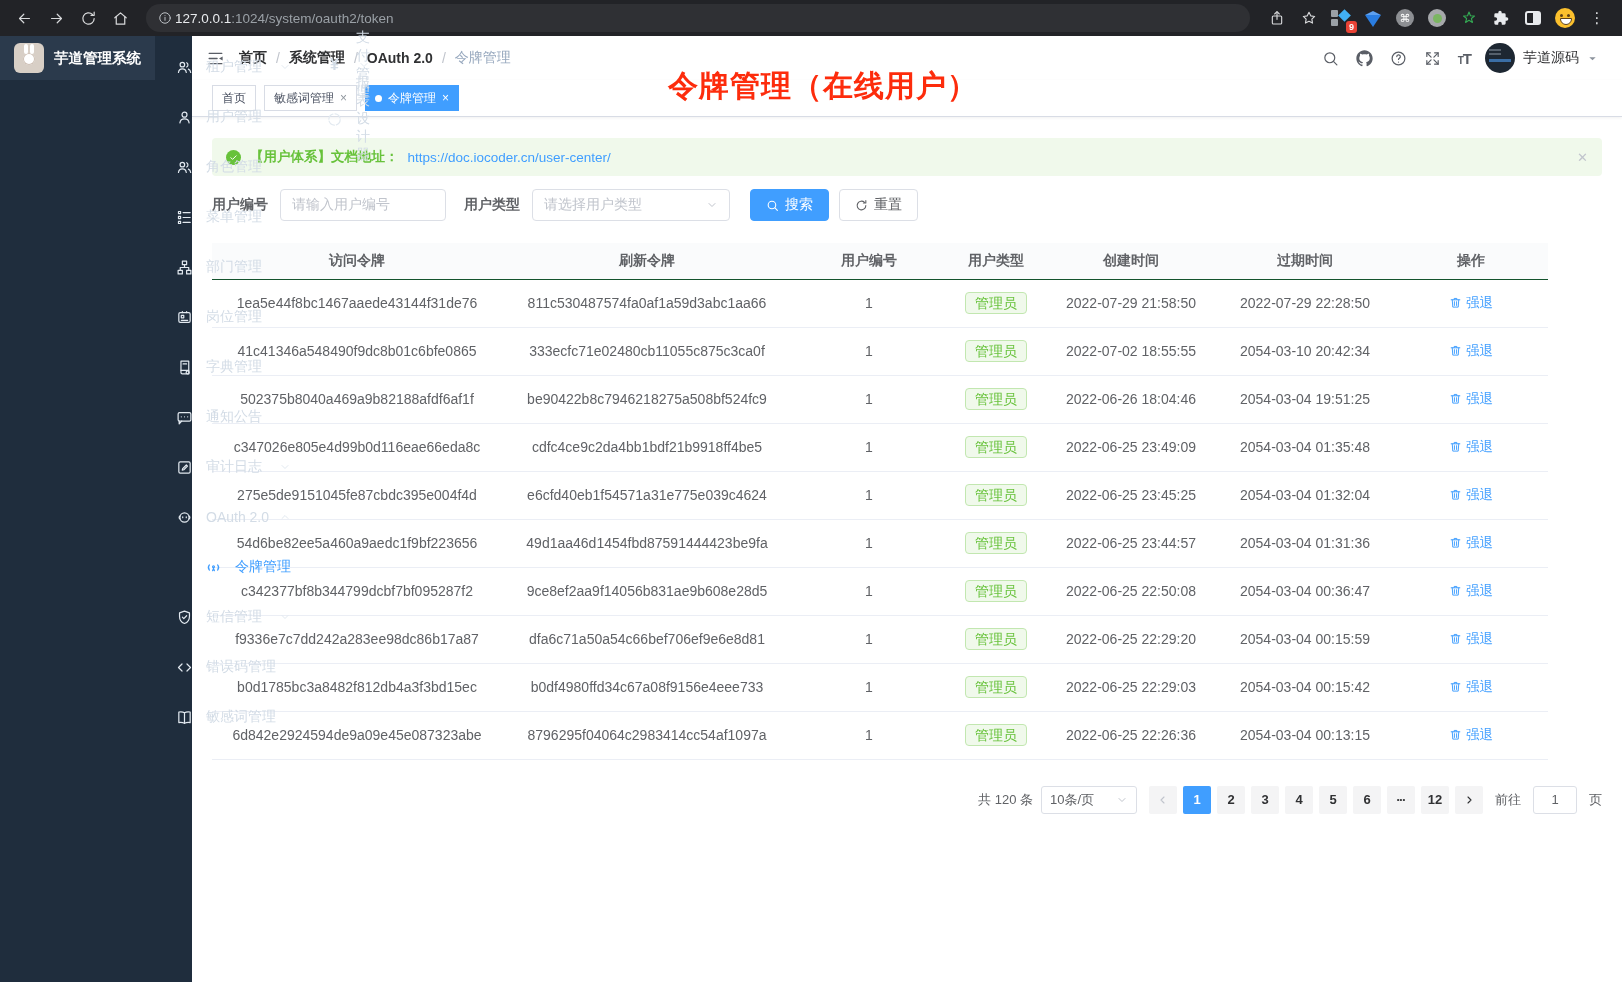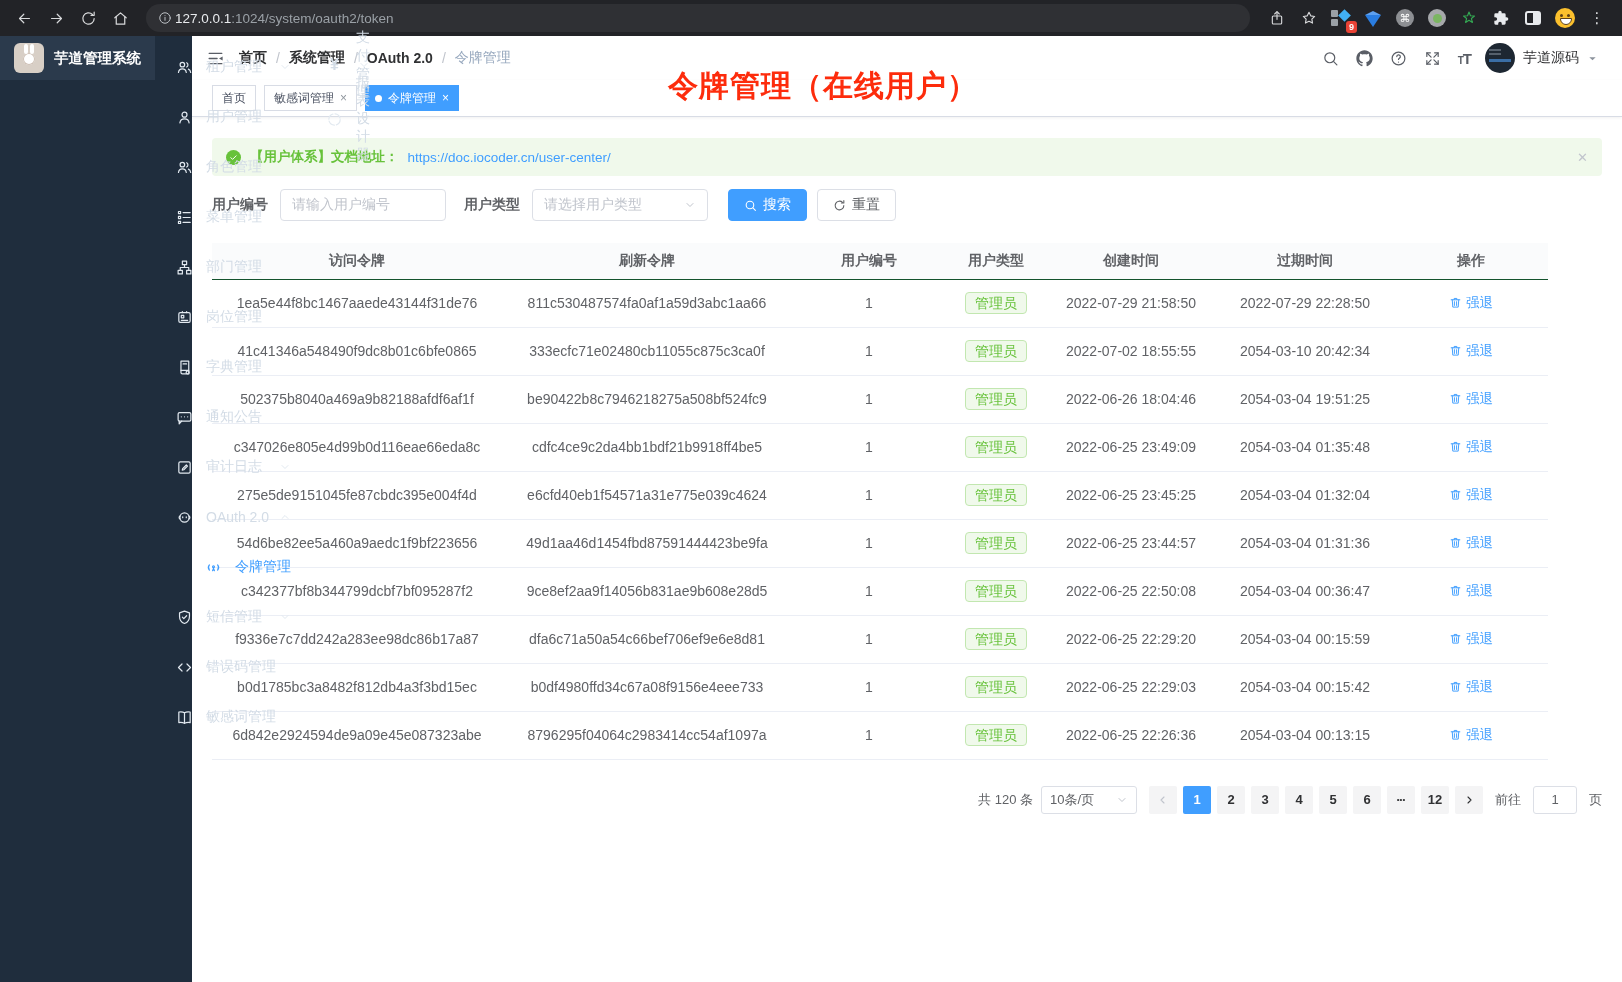"请选择用户类型" .f-select { width: 176px -> 198px }
